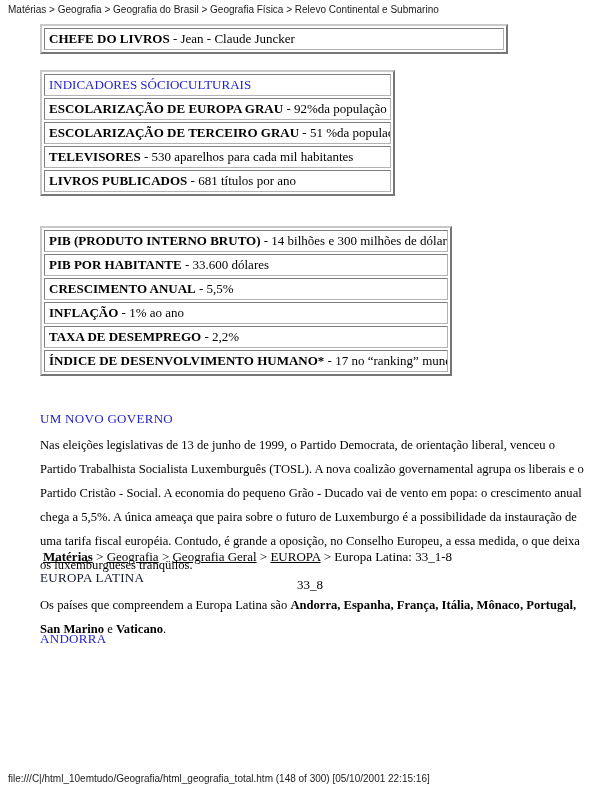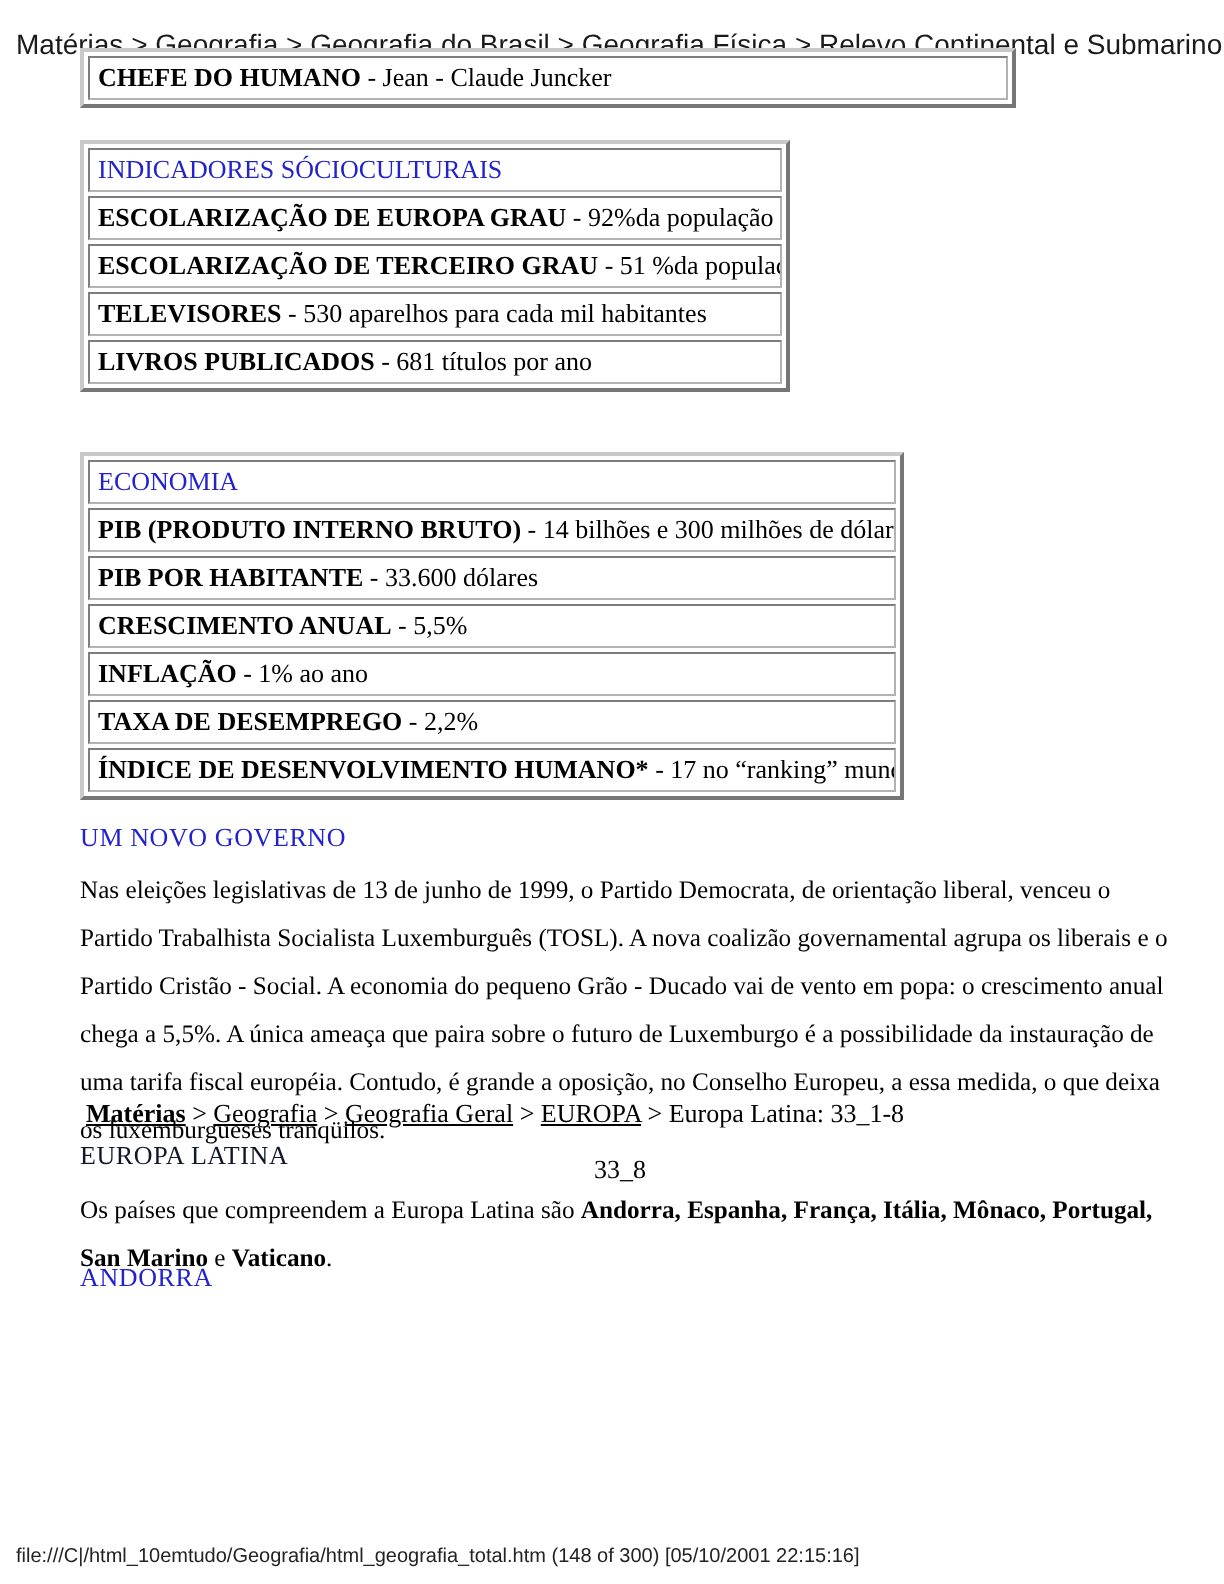"Matérias > Geografia > Geografia do" .crumb-top { font-size: 14px -> 10px; top: 14px -> 4px }
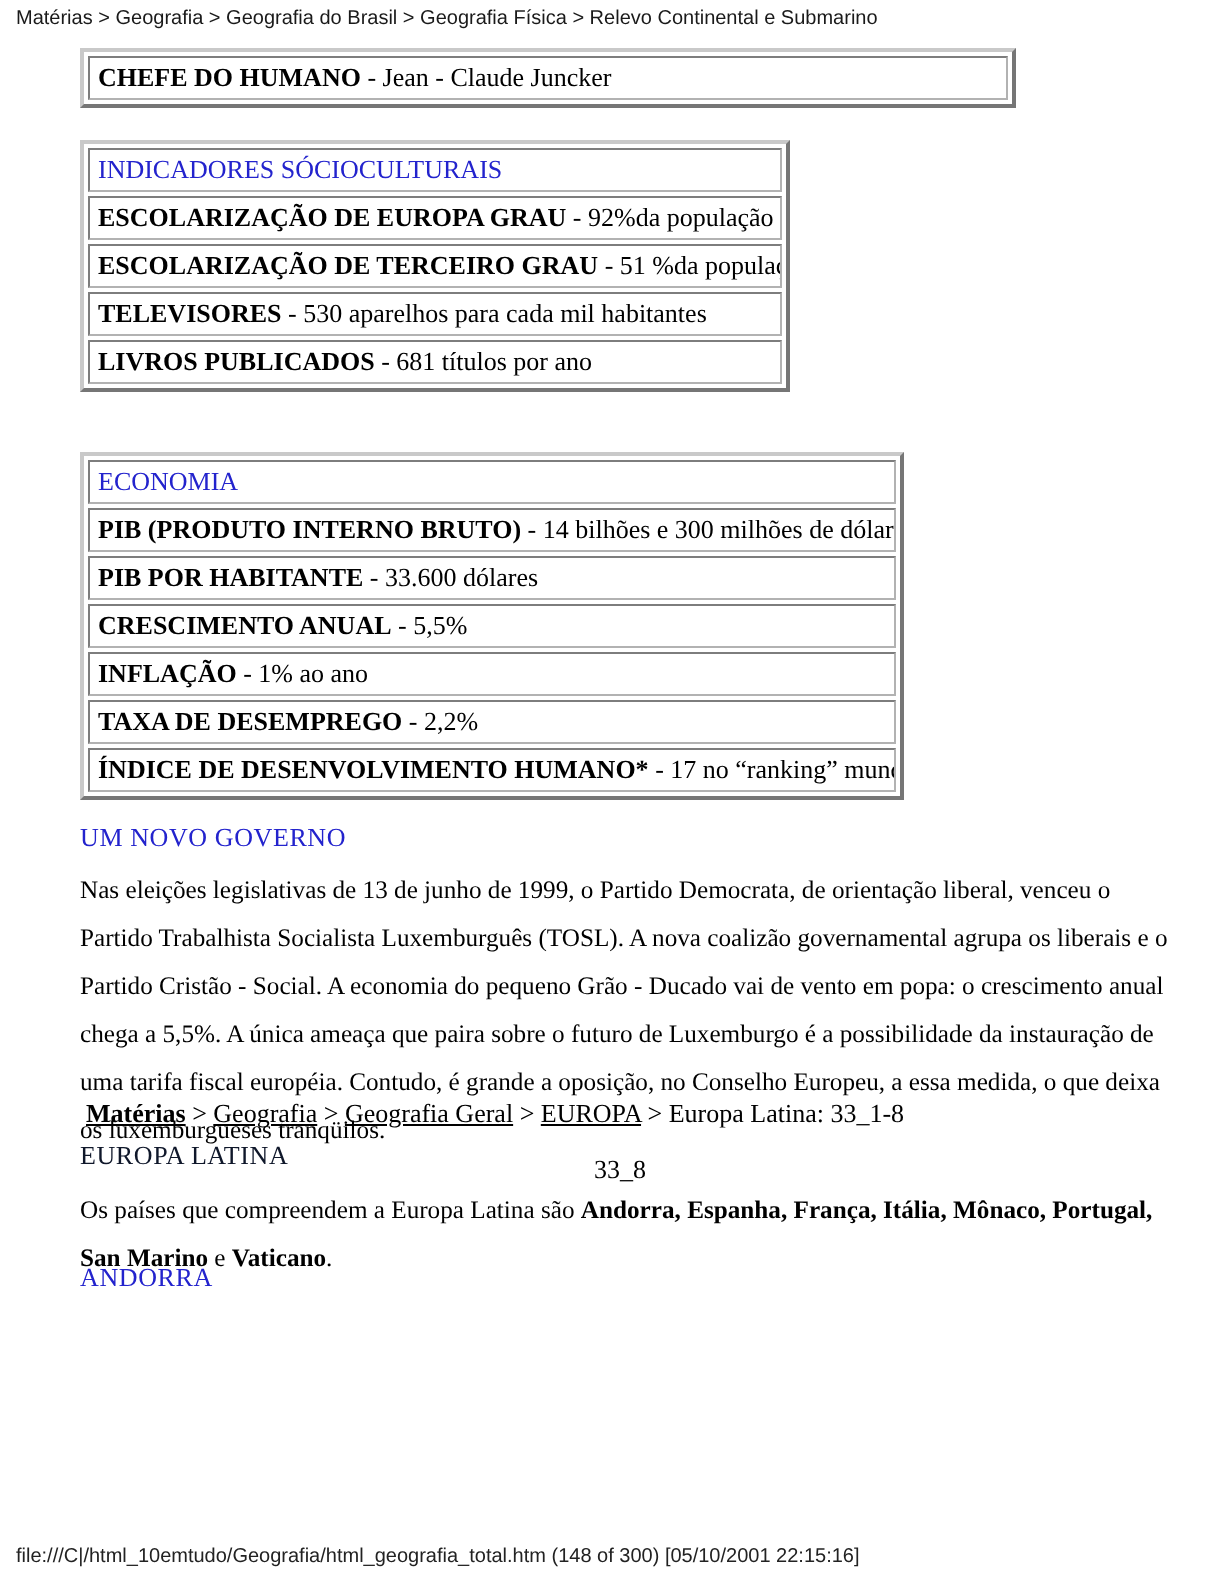"CHEFE DO HUMANO" b { text: HUMANO -> LIVROS }
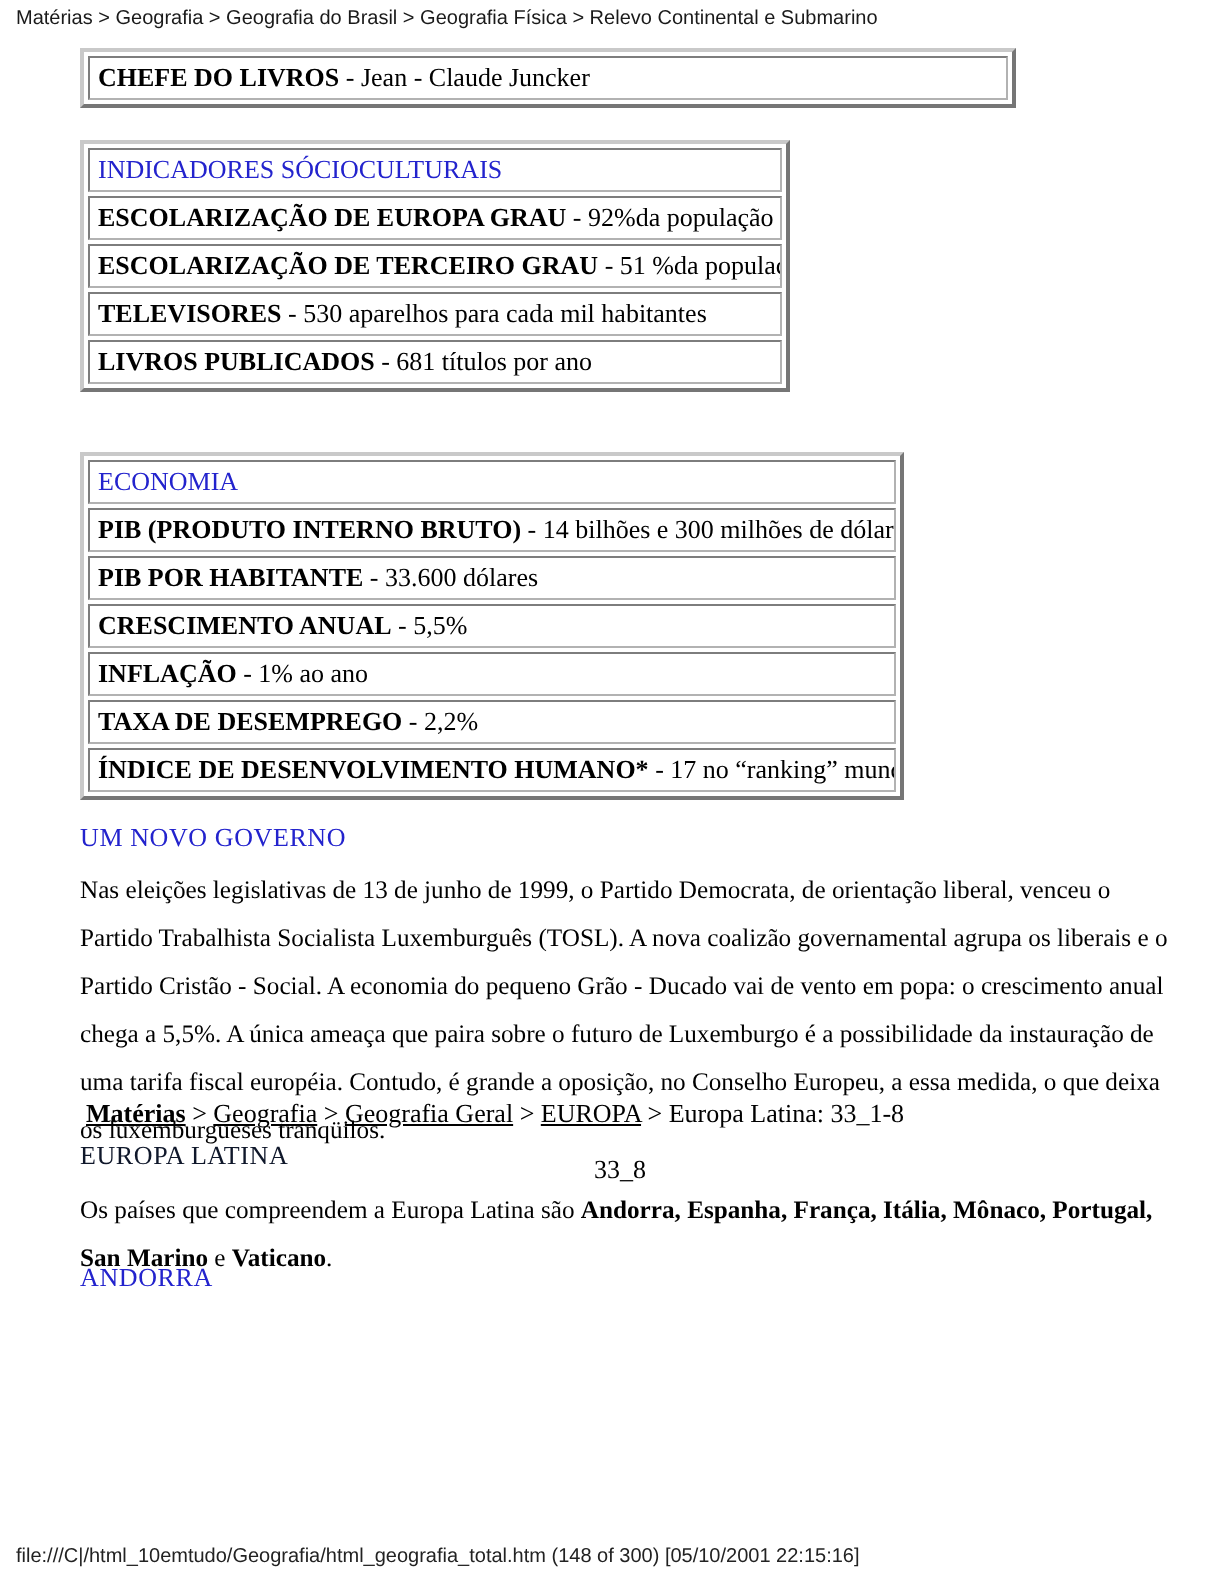"ECONOMIA" div.cell { html: <div>ECONOMIA</div> -> none }
